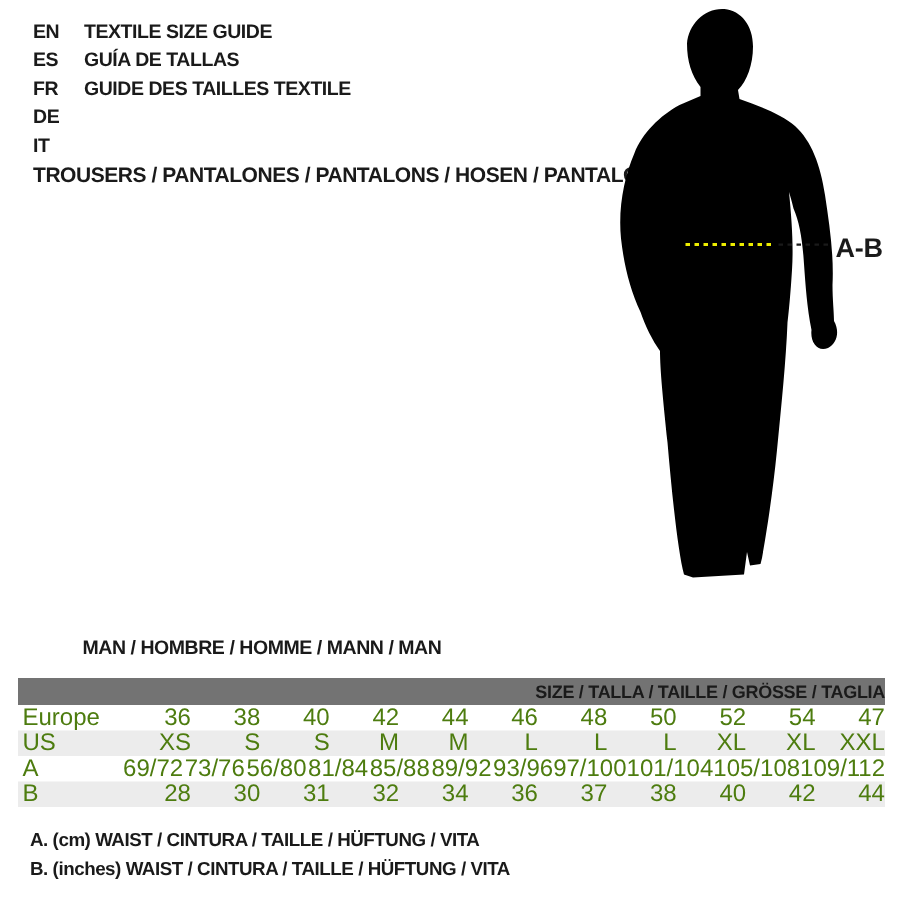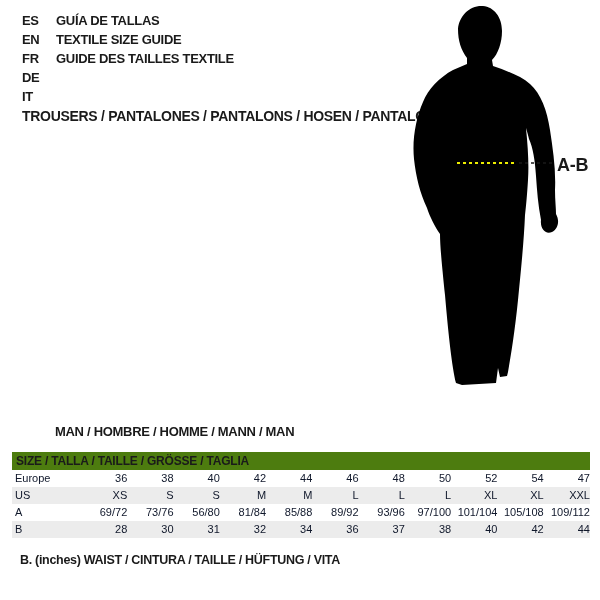"ES" div.lang-row { order: before "EN" -> after "EN" }
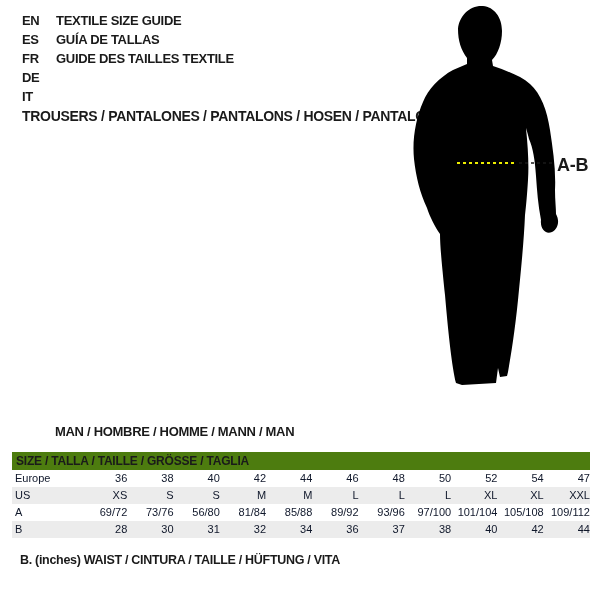"SIZE / TALLA / TAILLE" div.table-header { background: #4d7c0f -> #737373; text-align: none -> right }
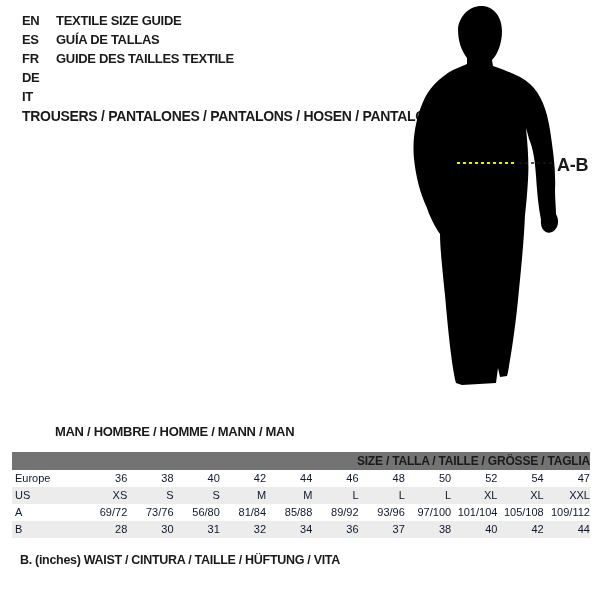"Europe" .t-row { color: #0f172a -> #4d7c0f; font-size: 11px -> 16px }
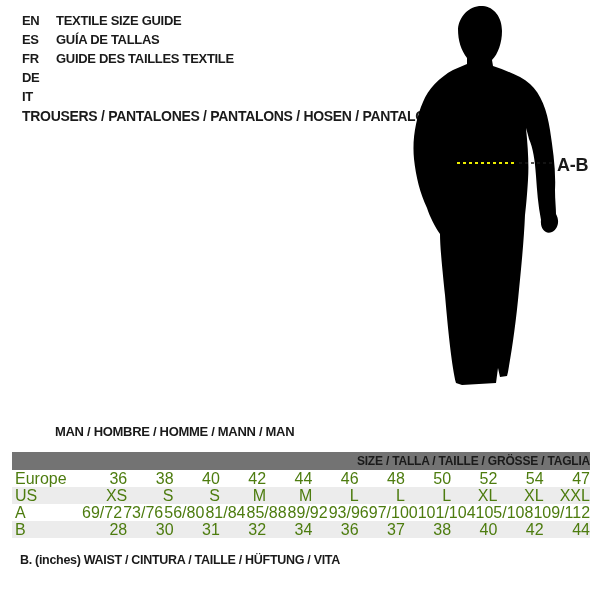"A. (cm) WAIST / CINTURA" div.note-line { html: none -> <div>A. (cm) WAIST / CINTURA / TAILLE / HÜFTUNG / VITA</div> }
